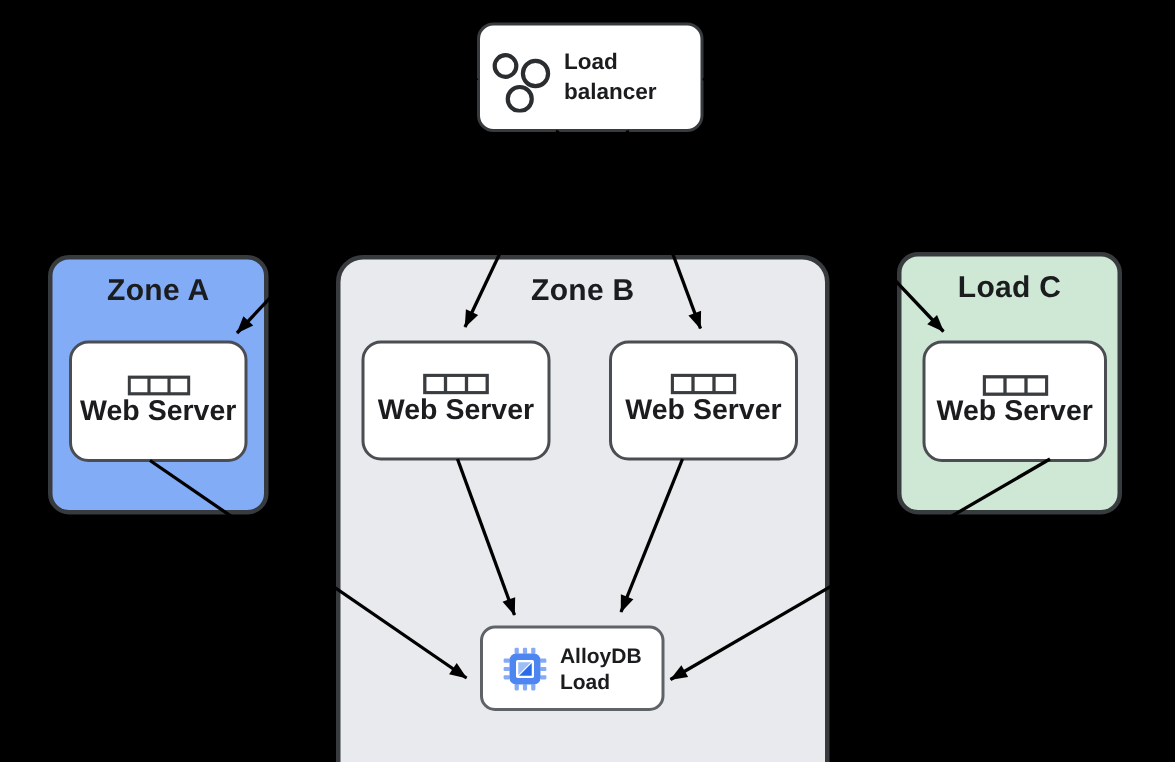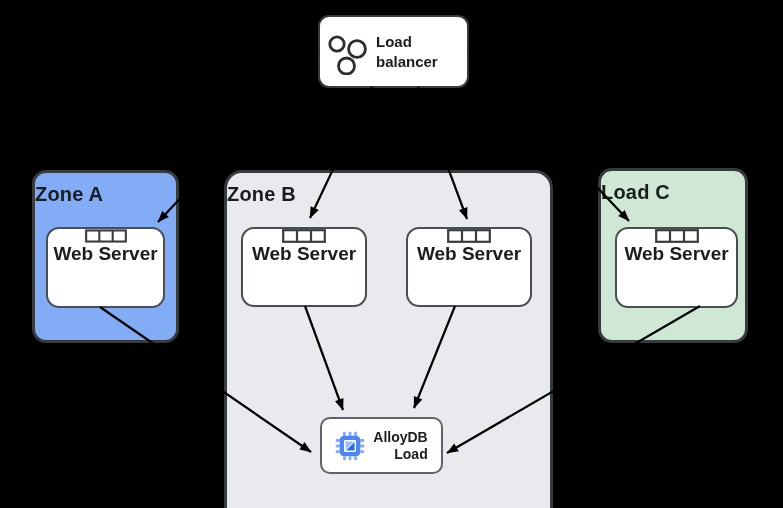"Zone A" .zone-title { text-align: left -> center }
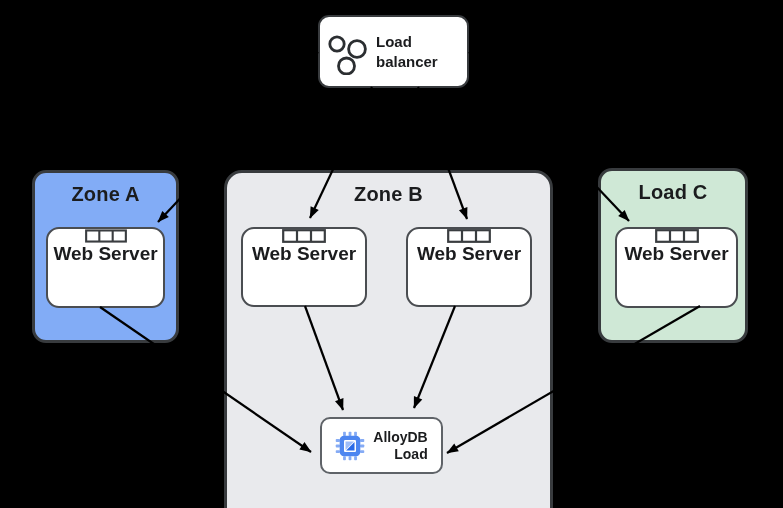"Web Server" .ws-node { justify-content: flex-start -> center }
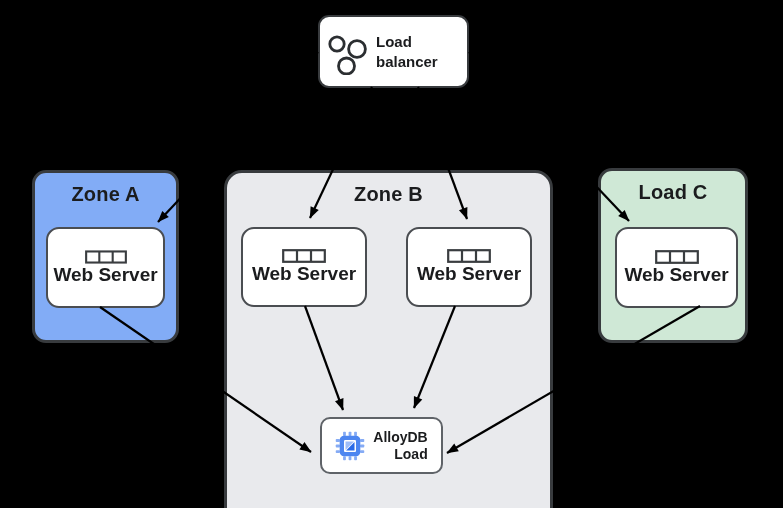"AlloyDB" .db-label { text-align: right -> none }
